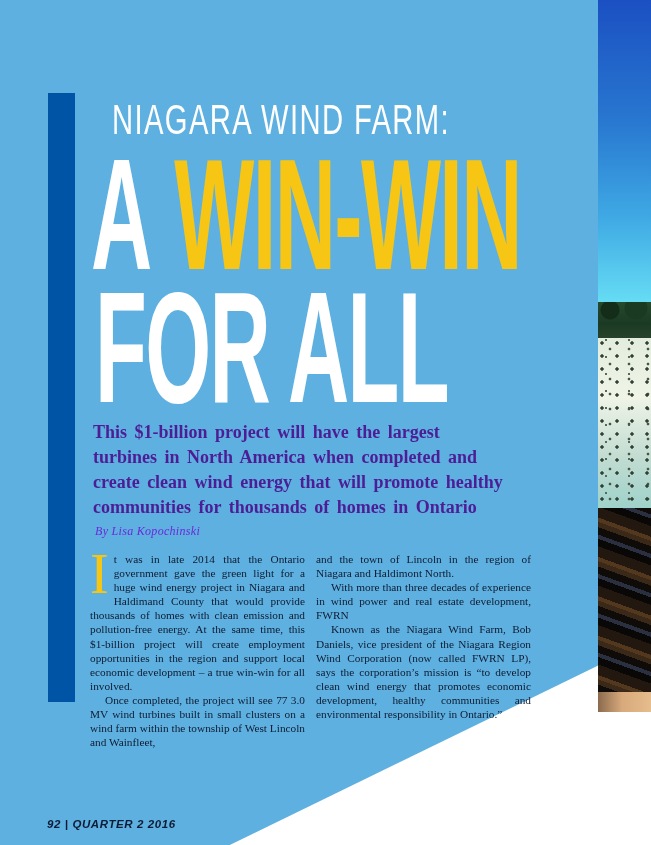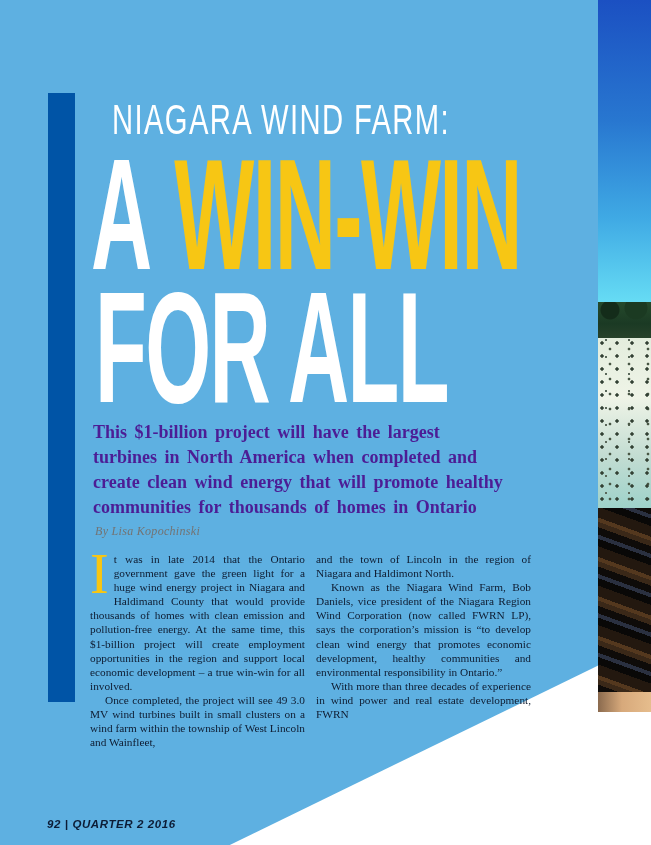"By Lisa Kopochinski" .byline { color: #737373 -> #6d28d9 }
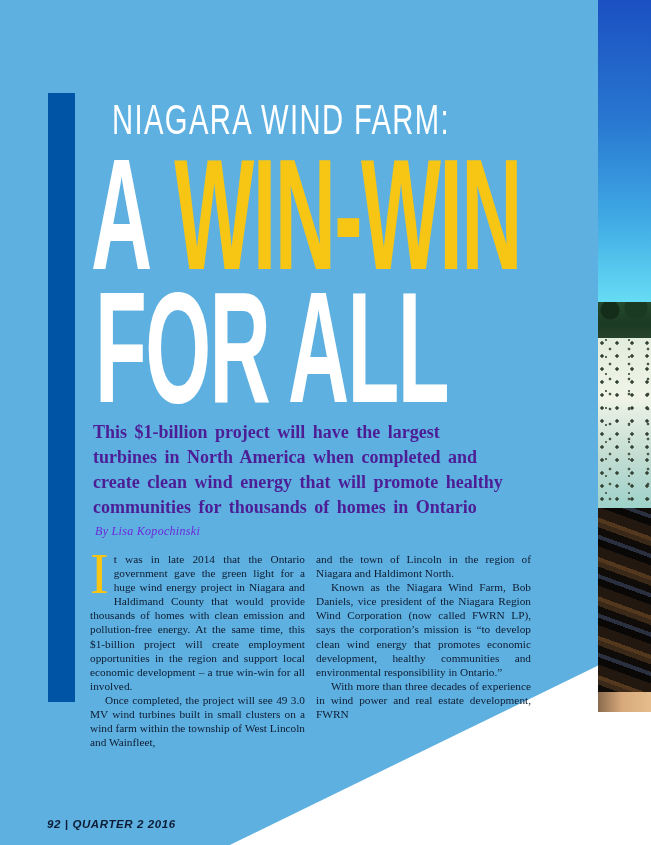"Known as the Niagara Wind" p { order: before "With more than three decades" -> after "With more than three decades" }
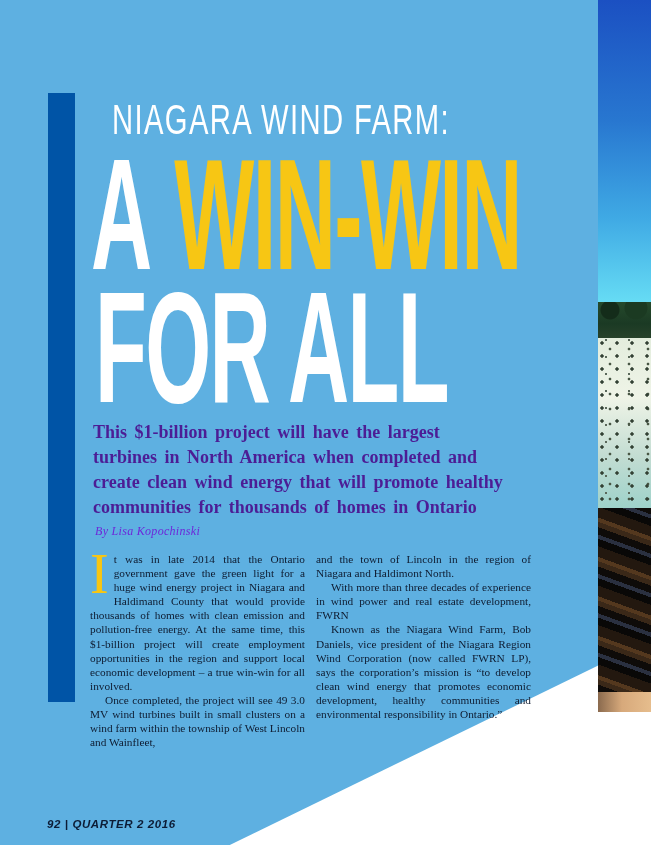"Once completed, the project will" p { text: 49 -> 77 }
